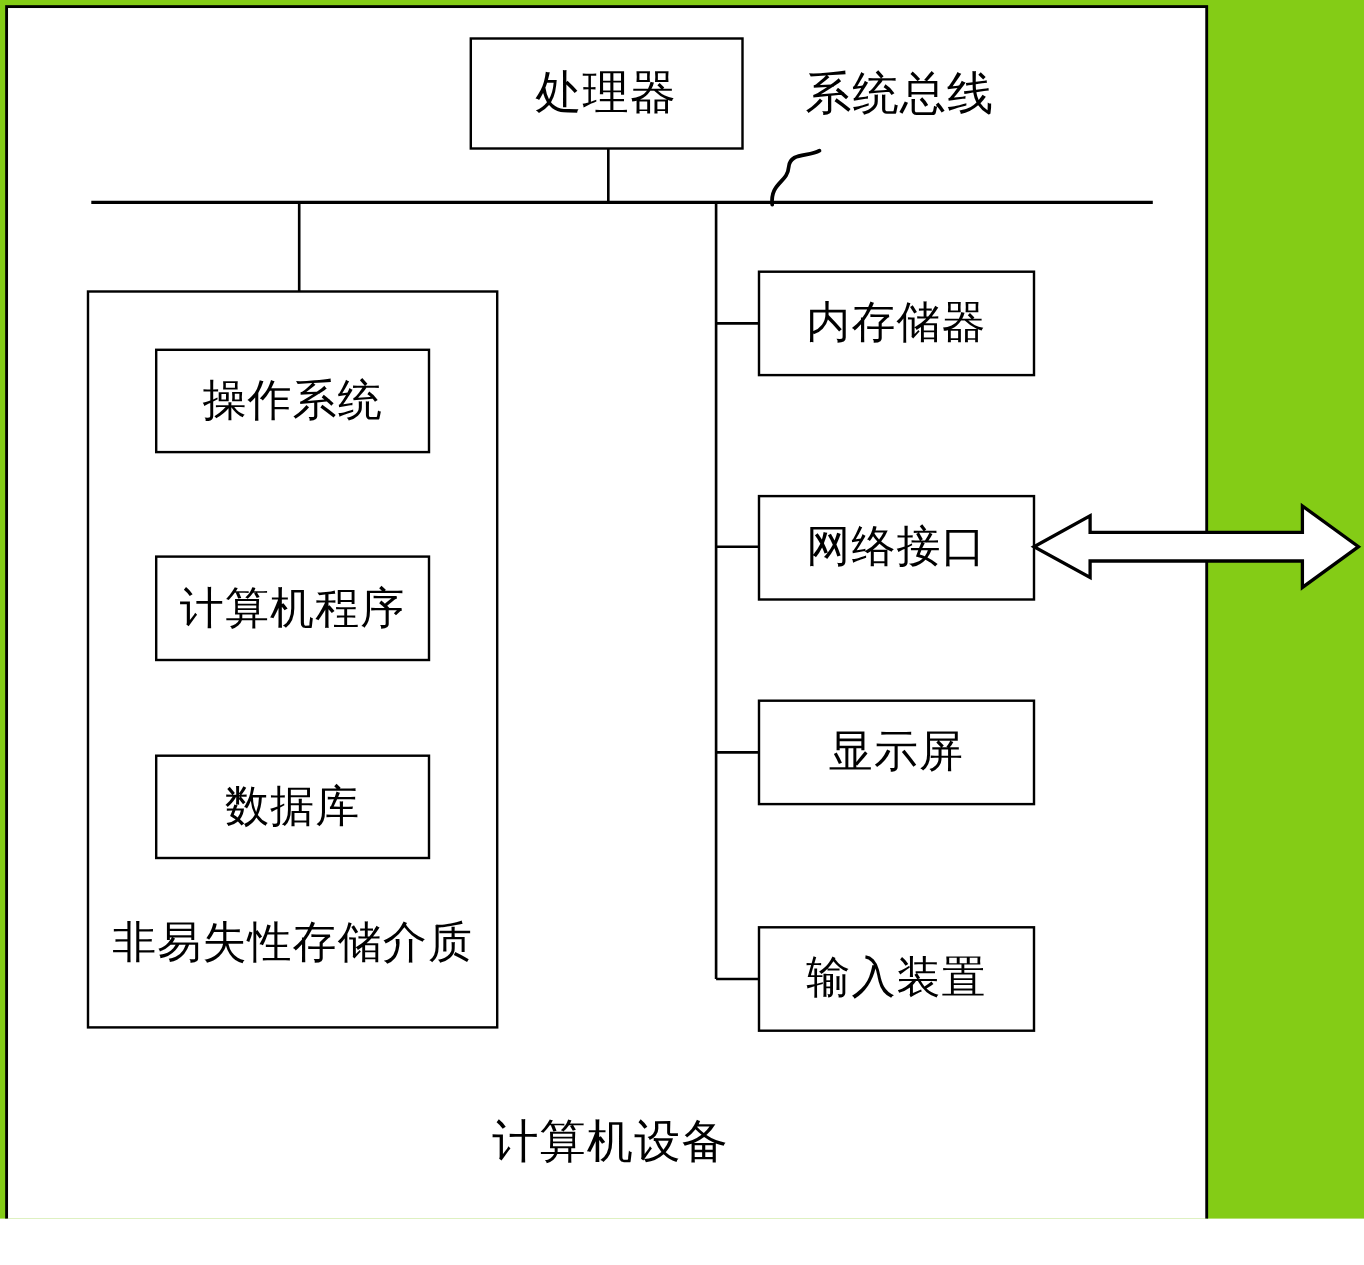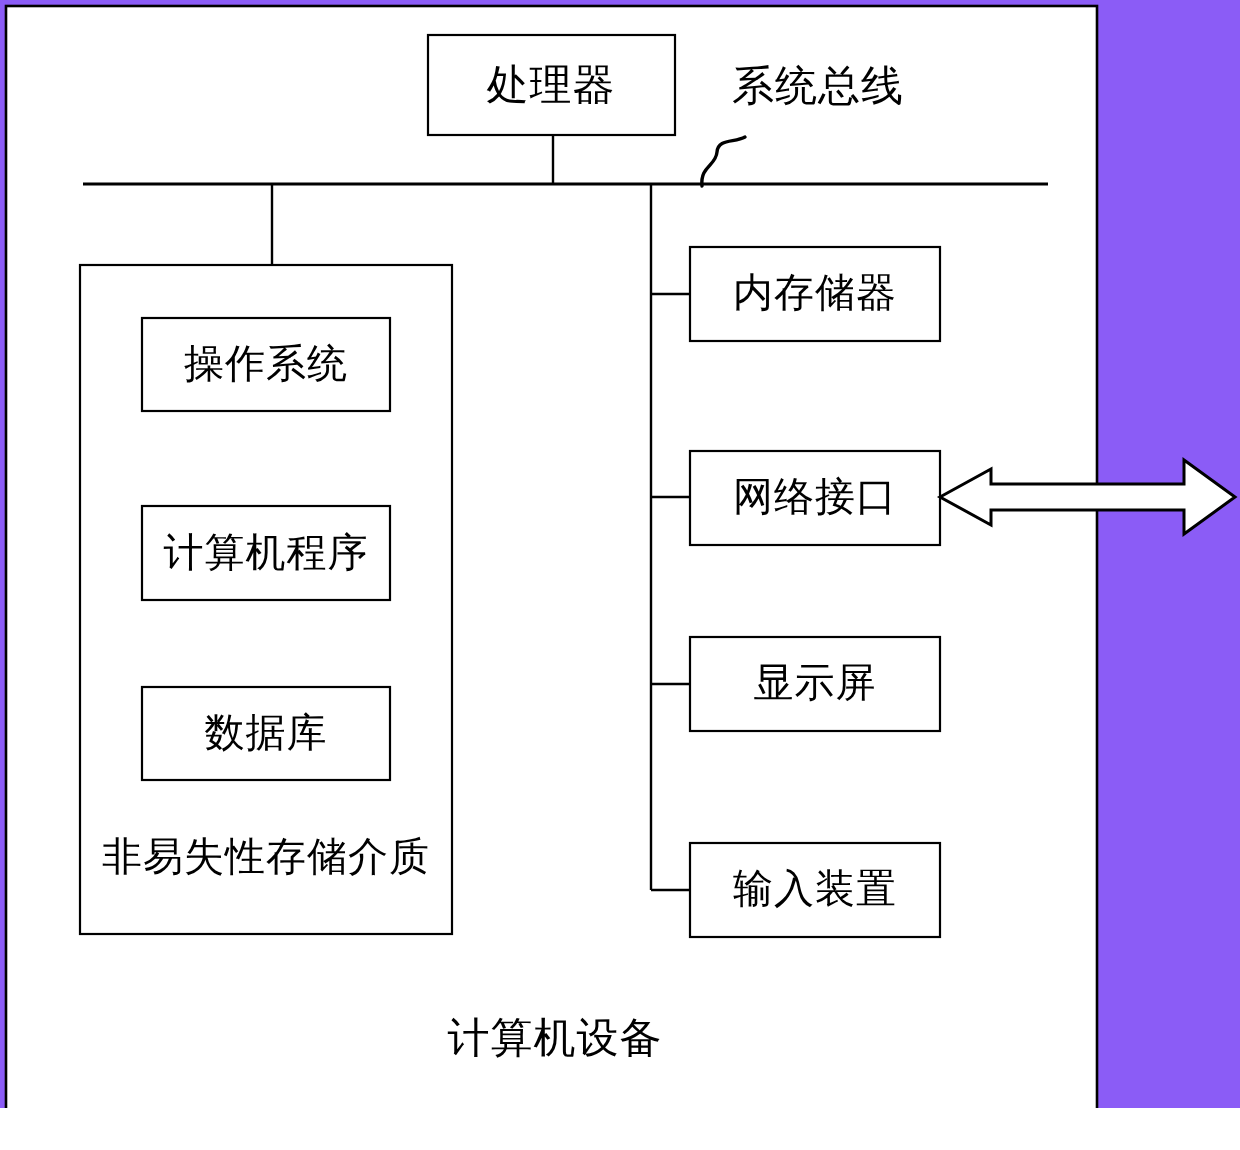"处理器" #figure-root { background: #8b5cf6 -> #84cc16 }
